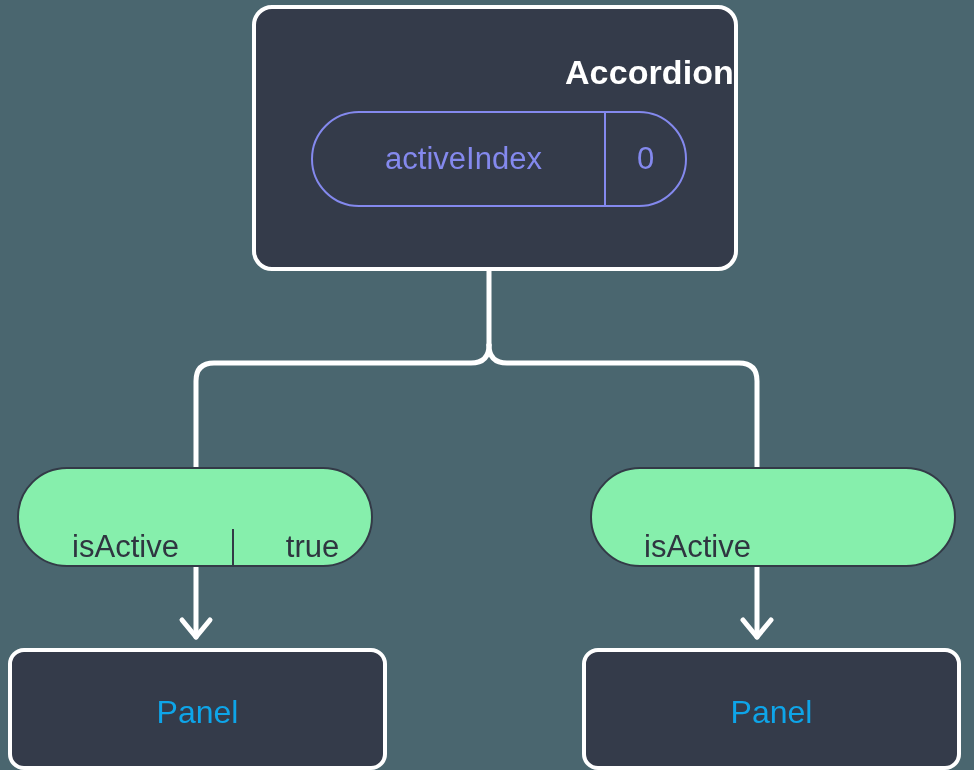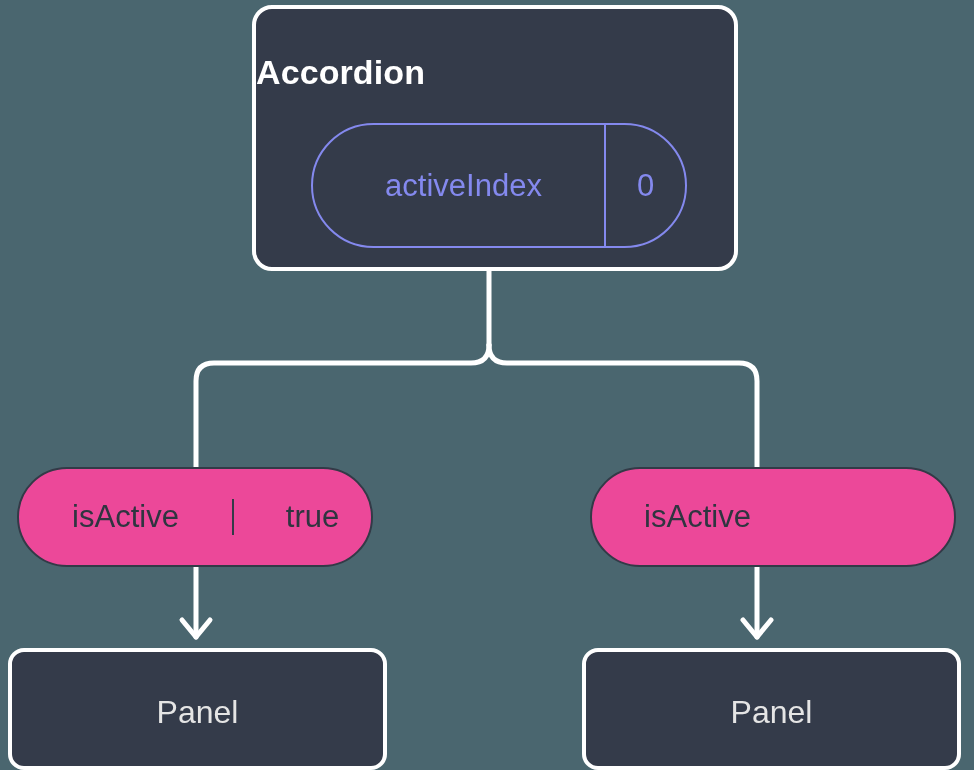"Accordion" .card-title { text-align: left -> right }
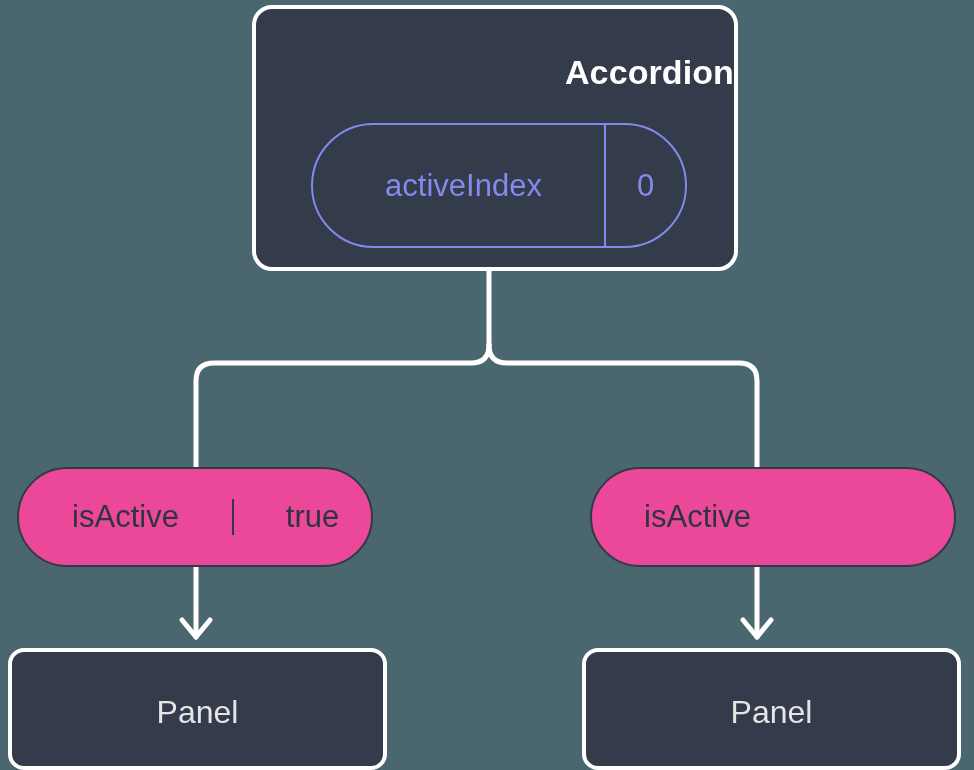"activeIndex" #accordion-state-pill { height: 125px -> 96px; top: 114px -> 102px }
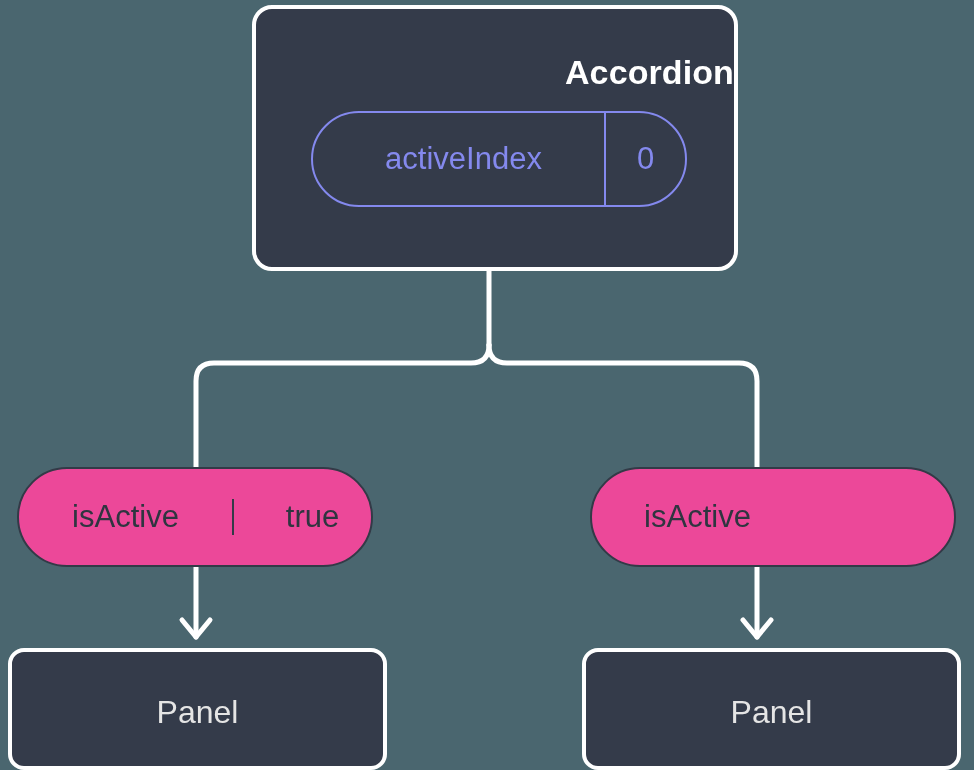"isActive" .prop-pill { align-items: center -> flex-end; background: #ec4899 -> #86efac }
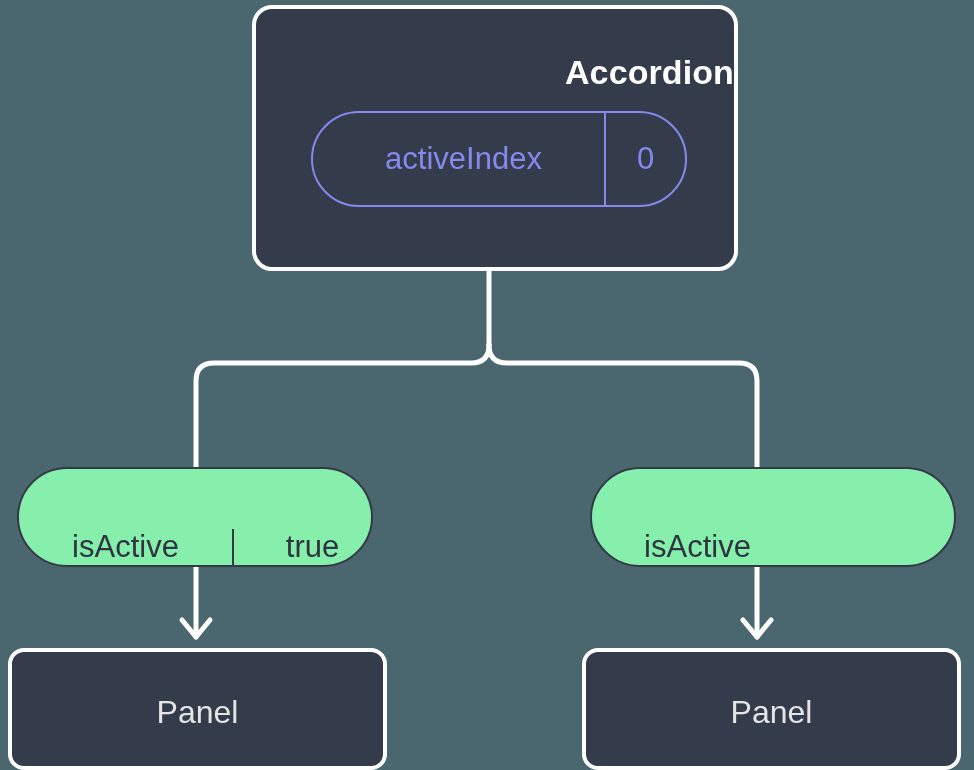"Panel" .panel-label { color: #e5e5e5 -> #0ea5e9 }
